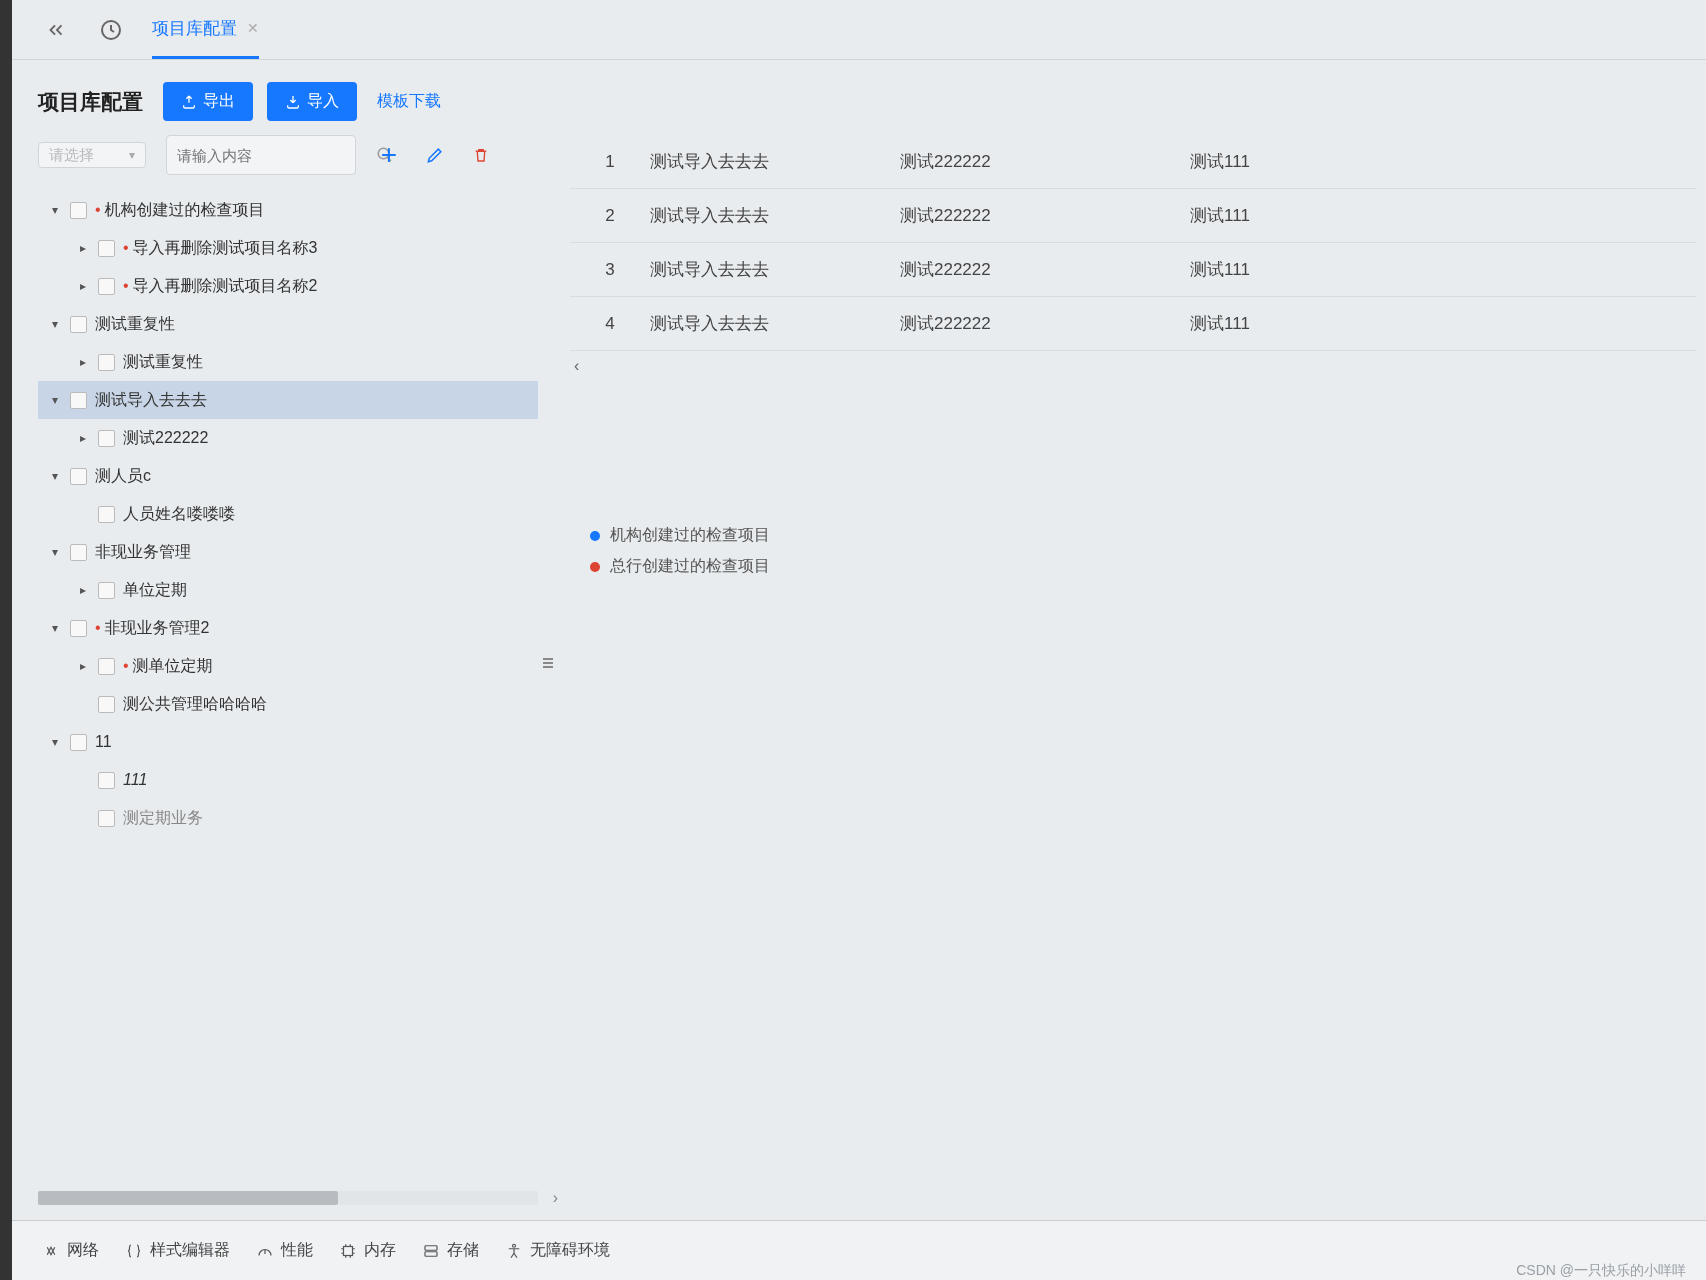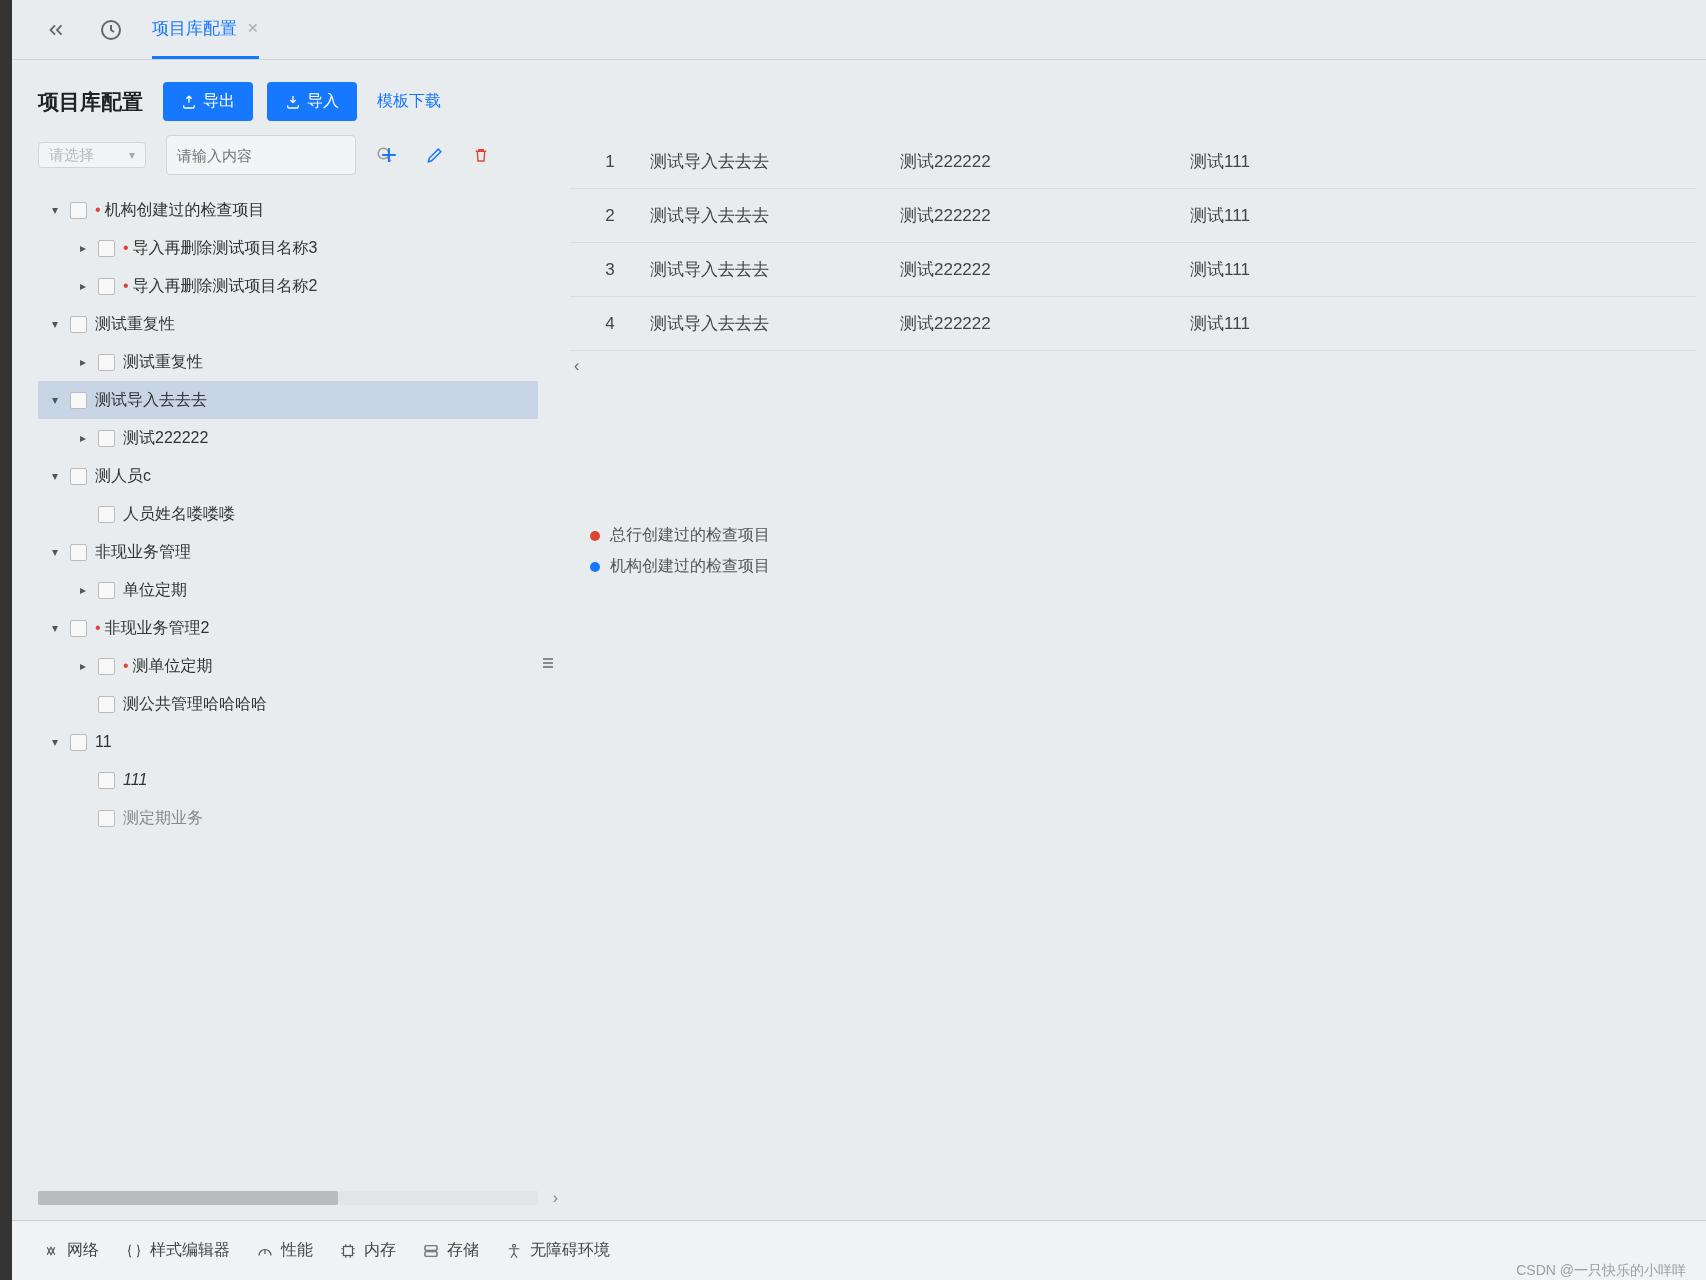"总行创建过的检查项目" div.legend-item { order: before "机构创建过的检查项目" -> after "机构创建过的检查项目" }
